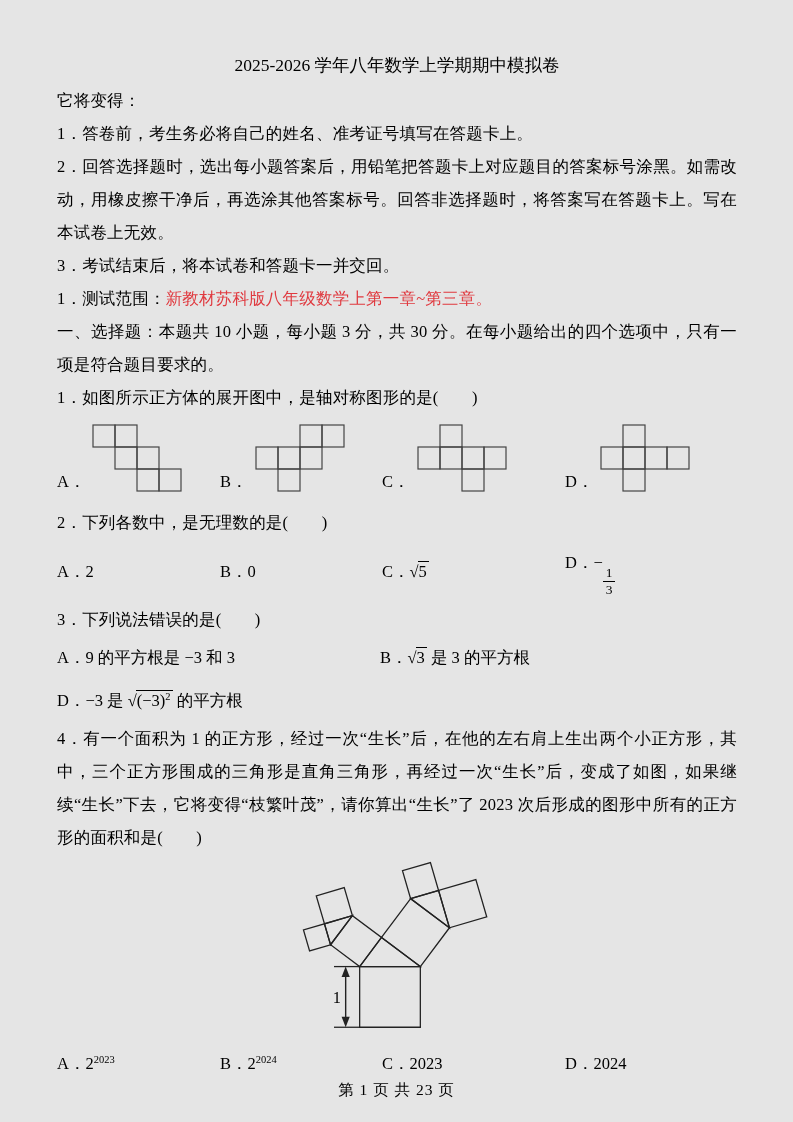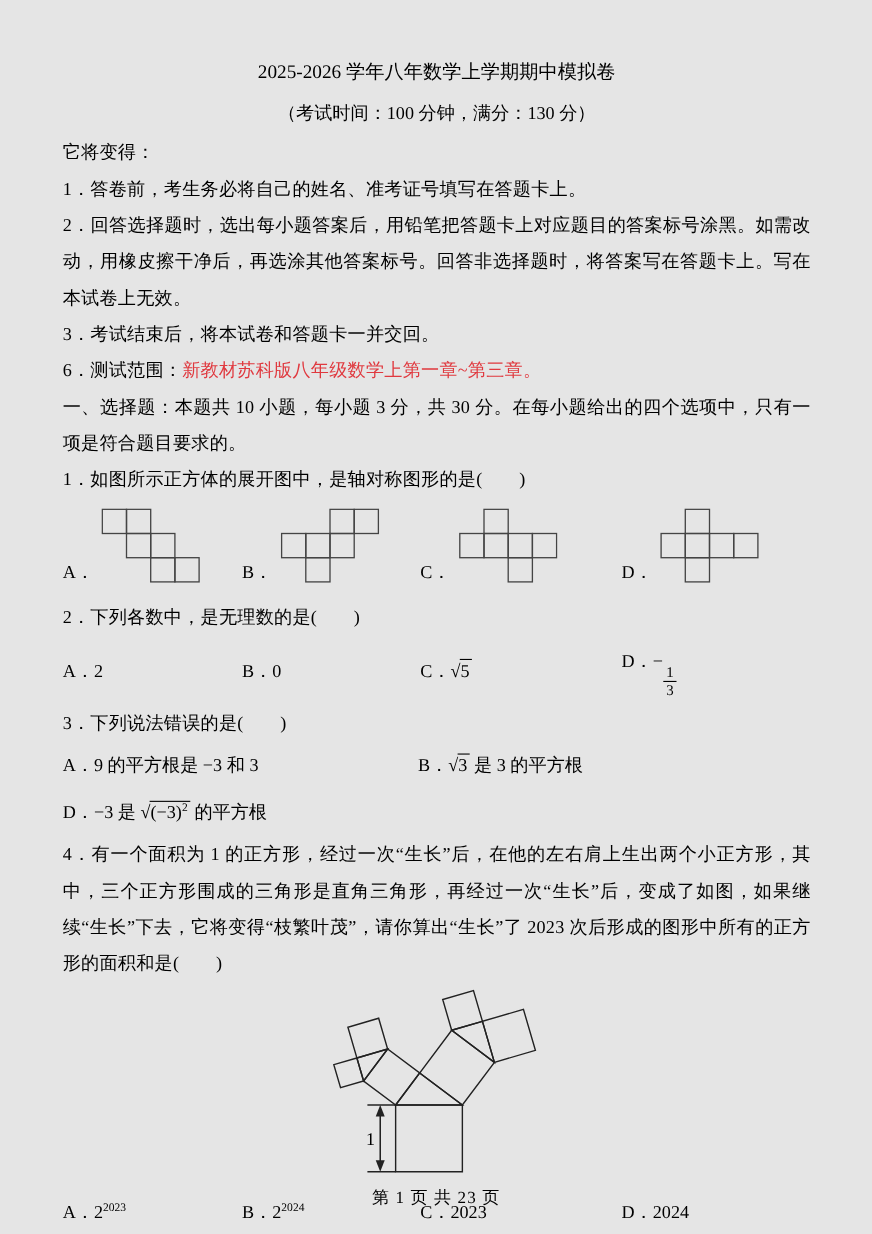"（考试时间：100 分钟，满分：130 分）" div.subtitle { html: <div>（考试时间：100 分钟，满分：130 分）</div> -> none }
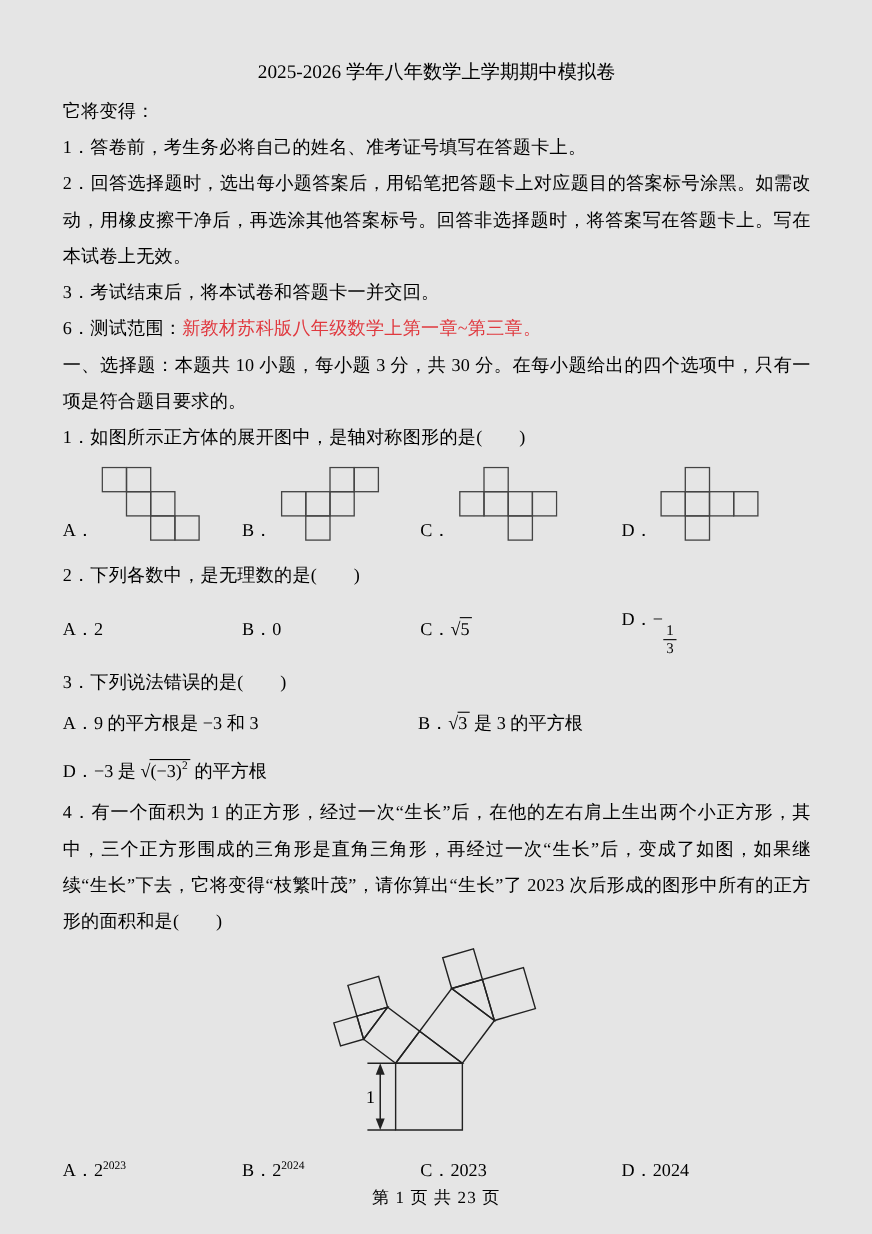"6．测试范围：" span { text: 6 -> 1 }
